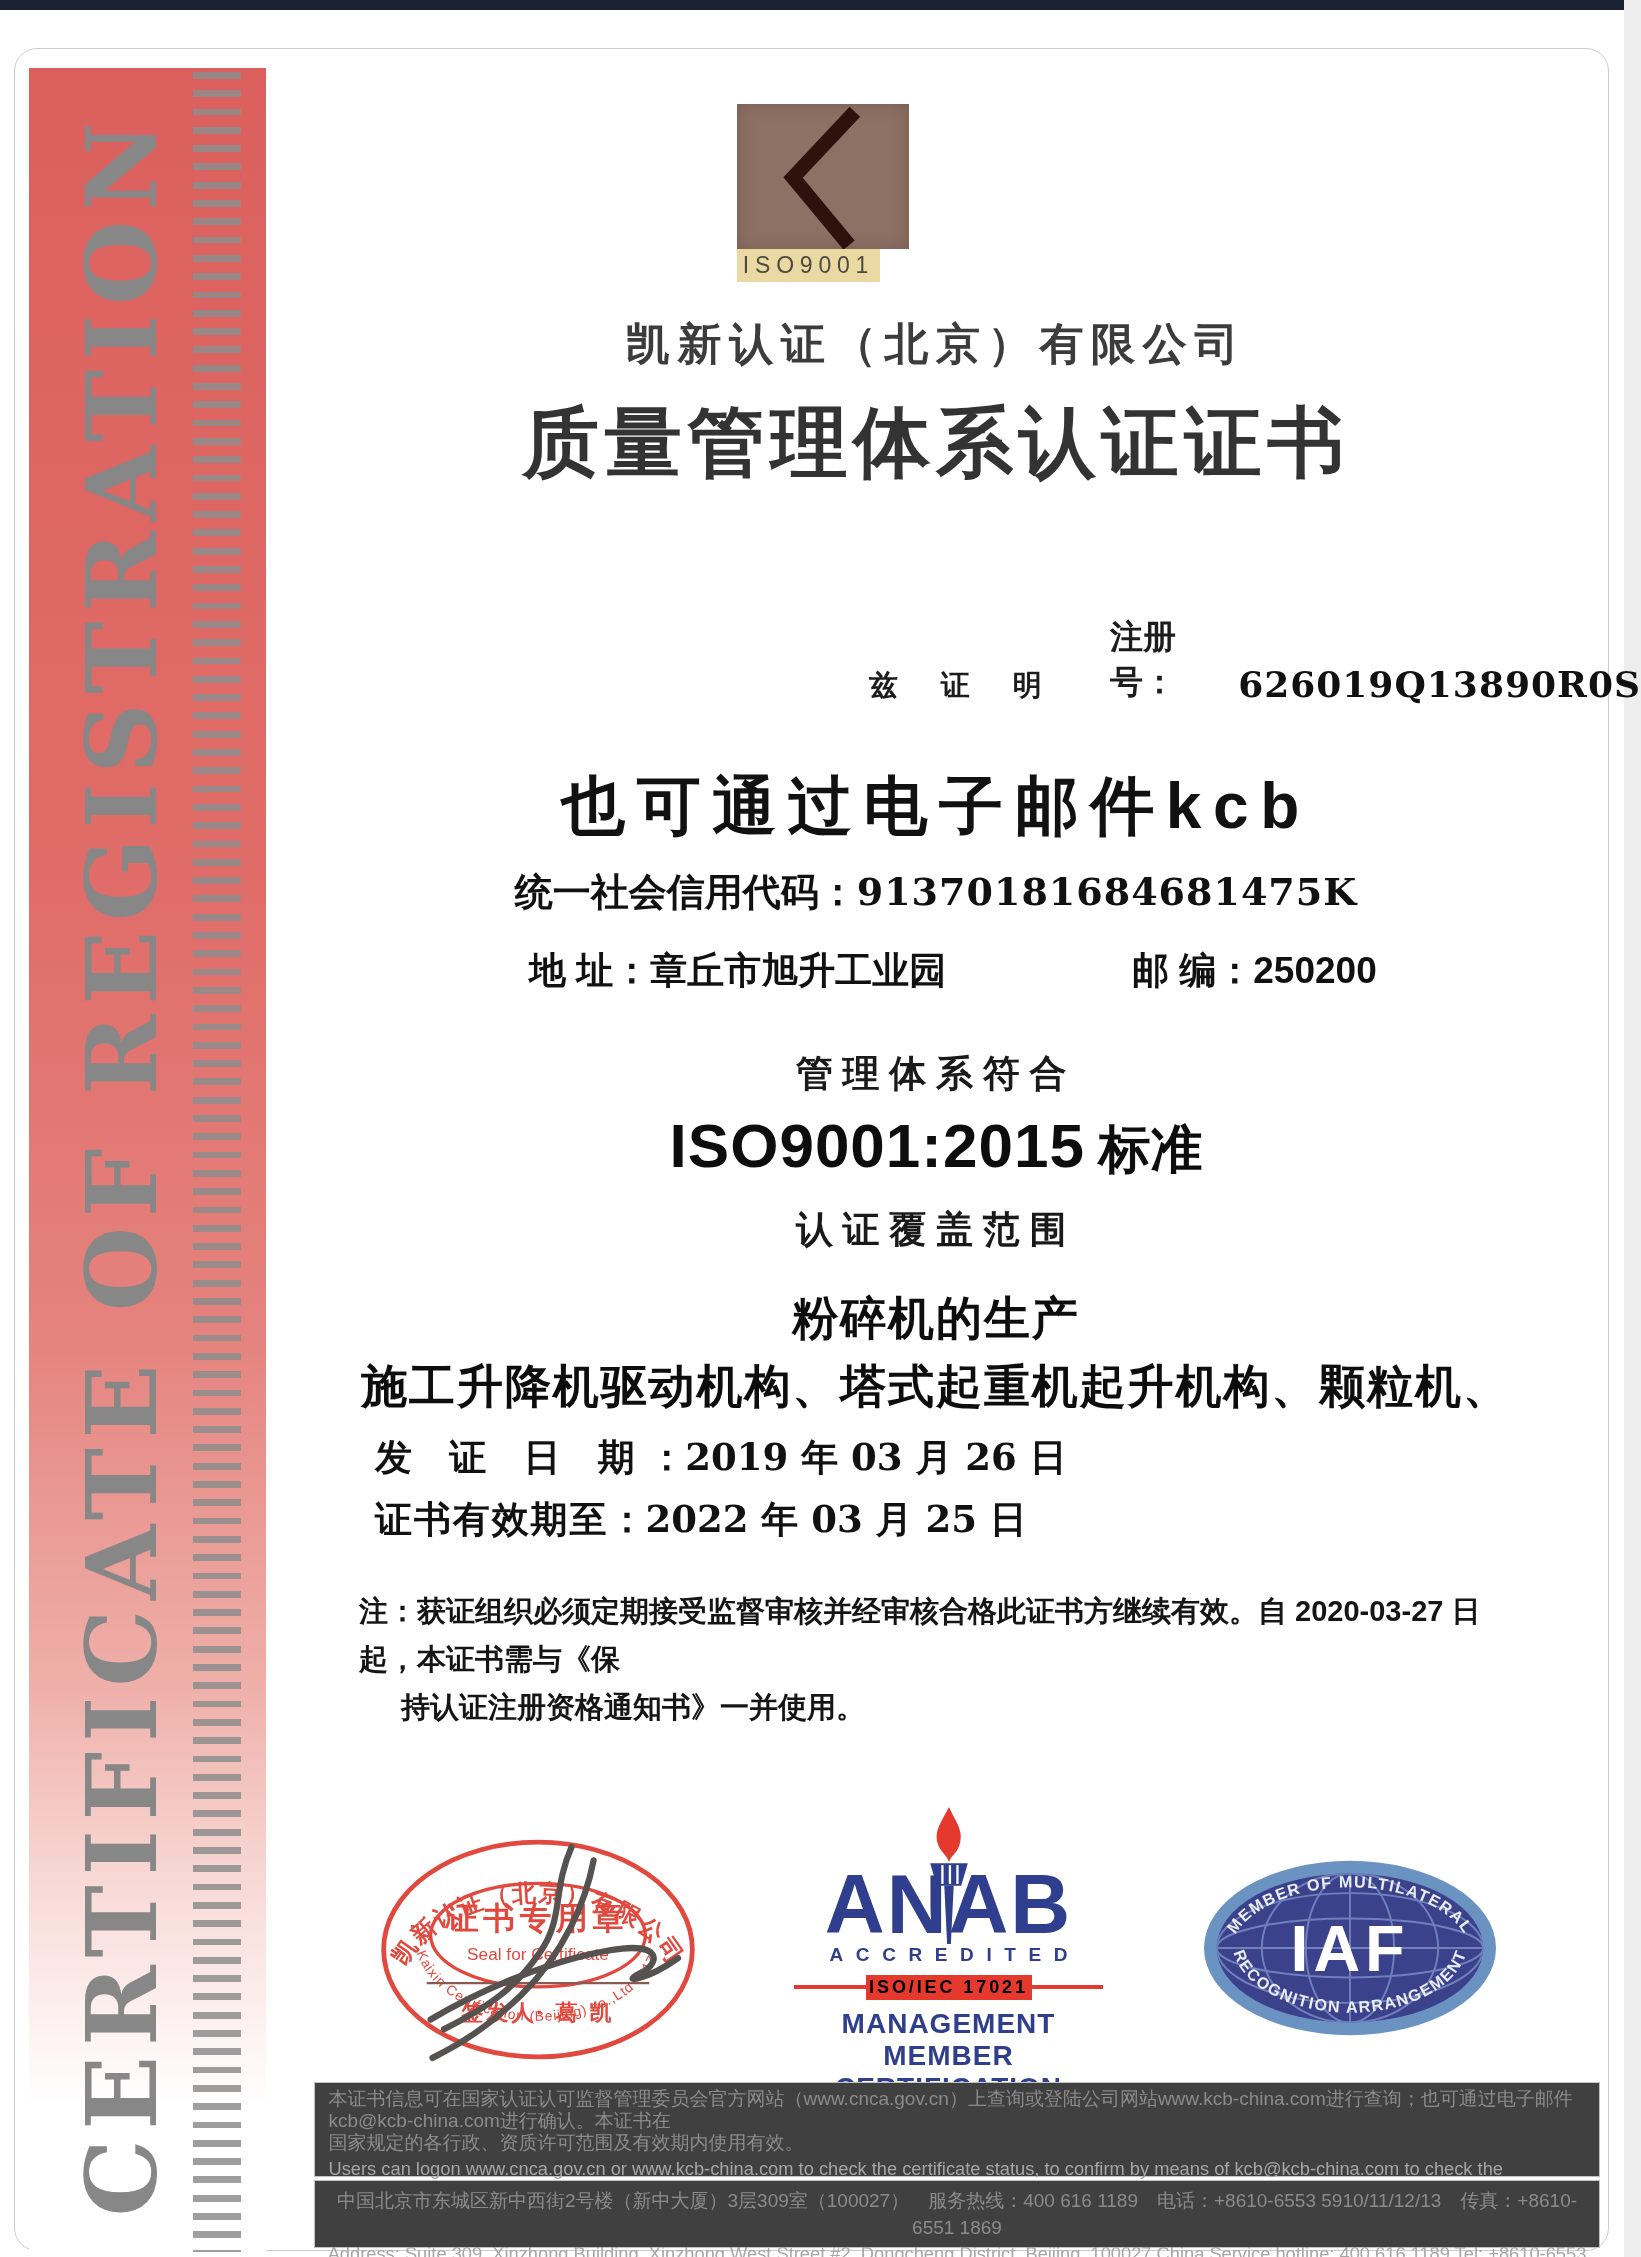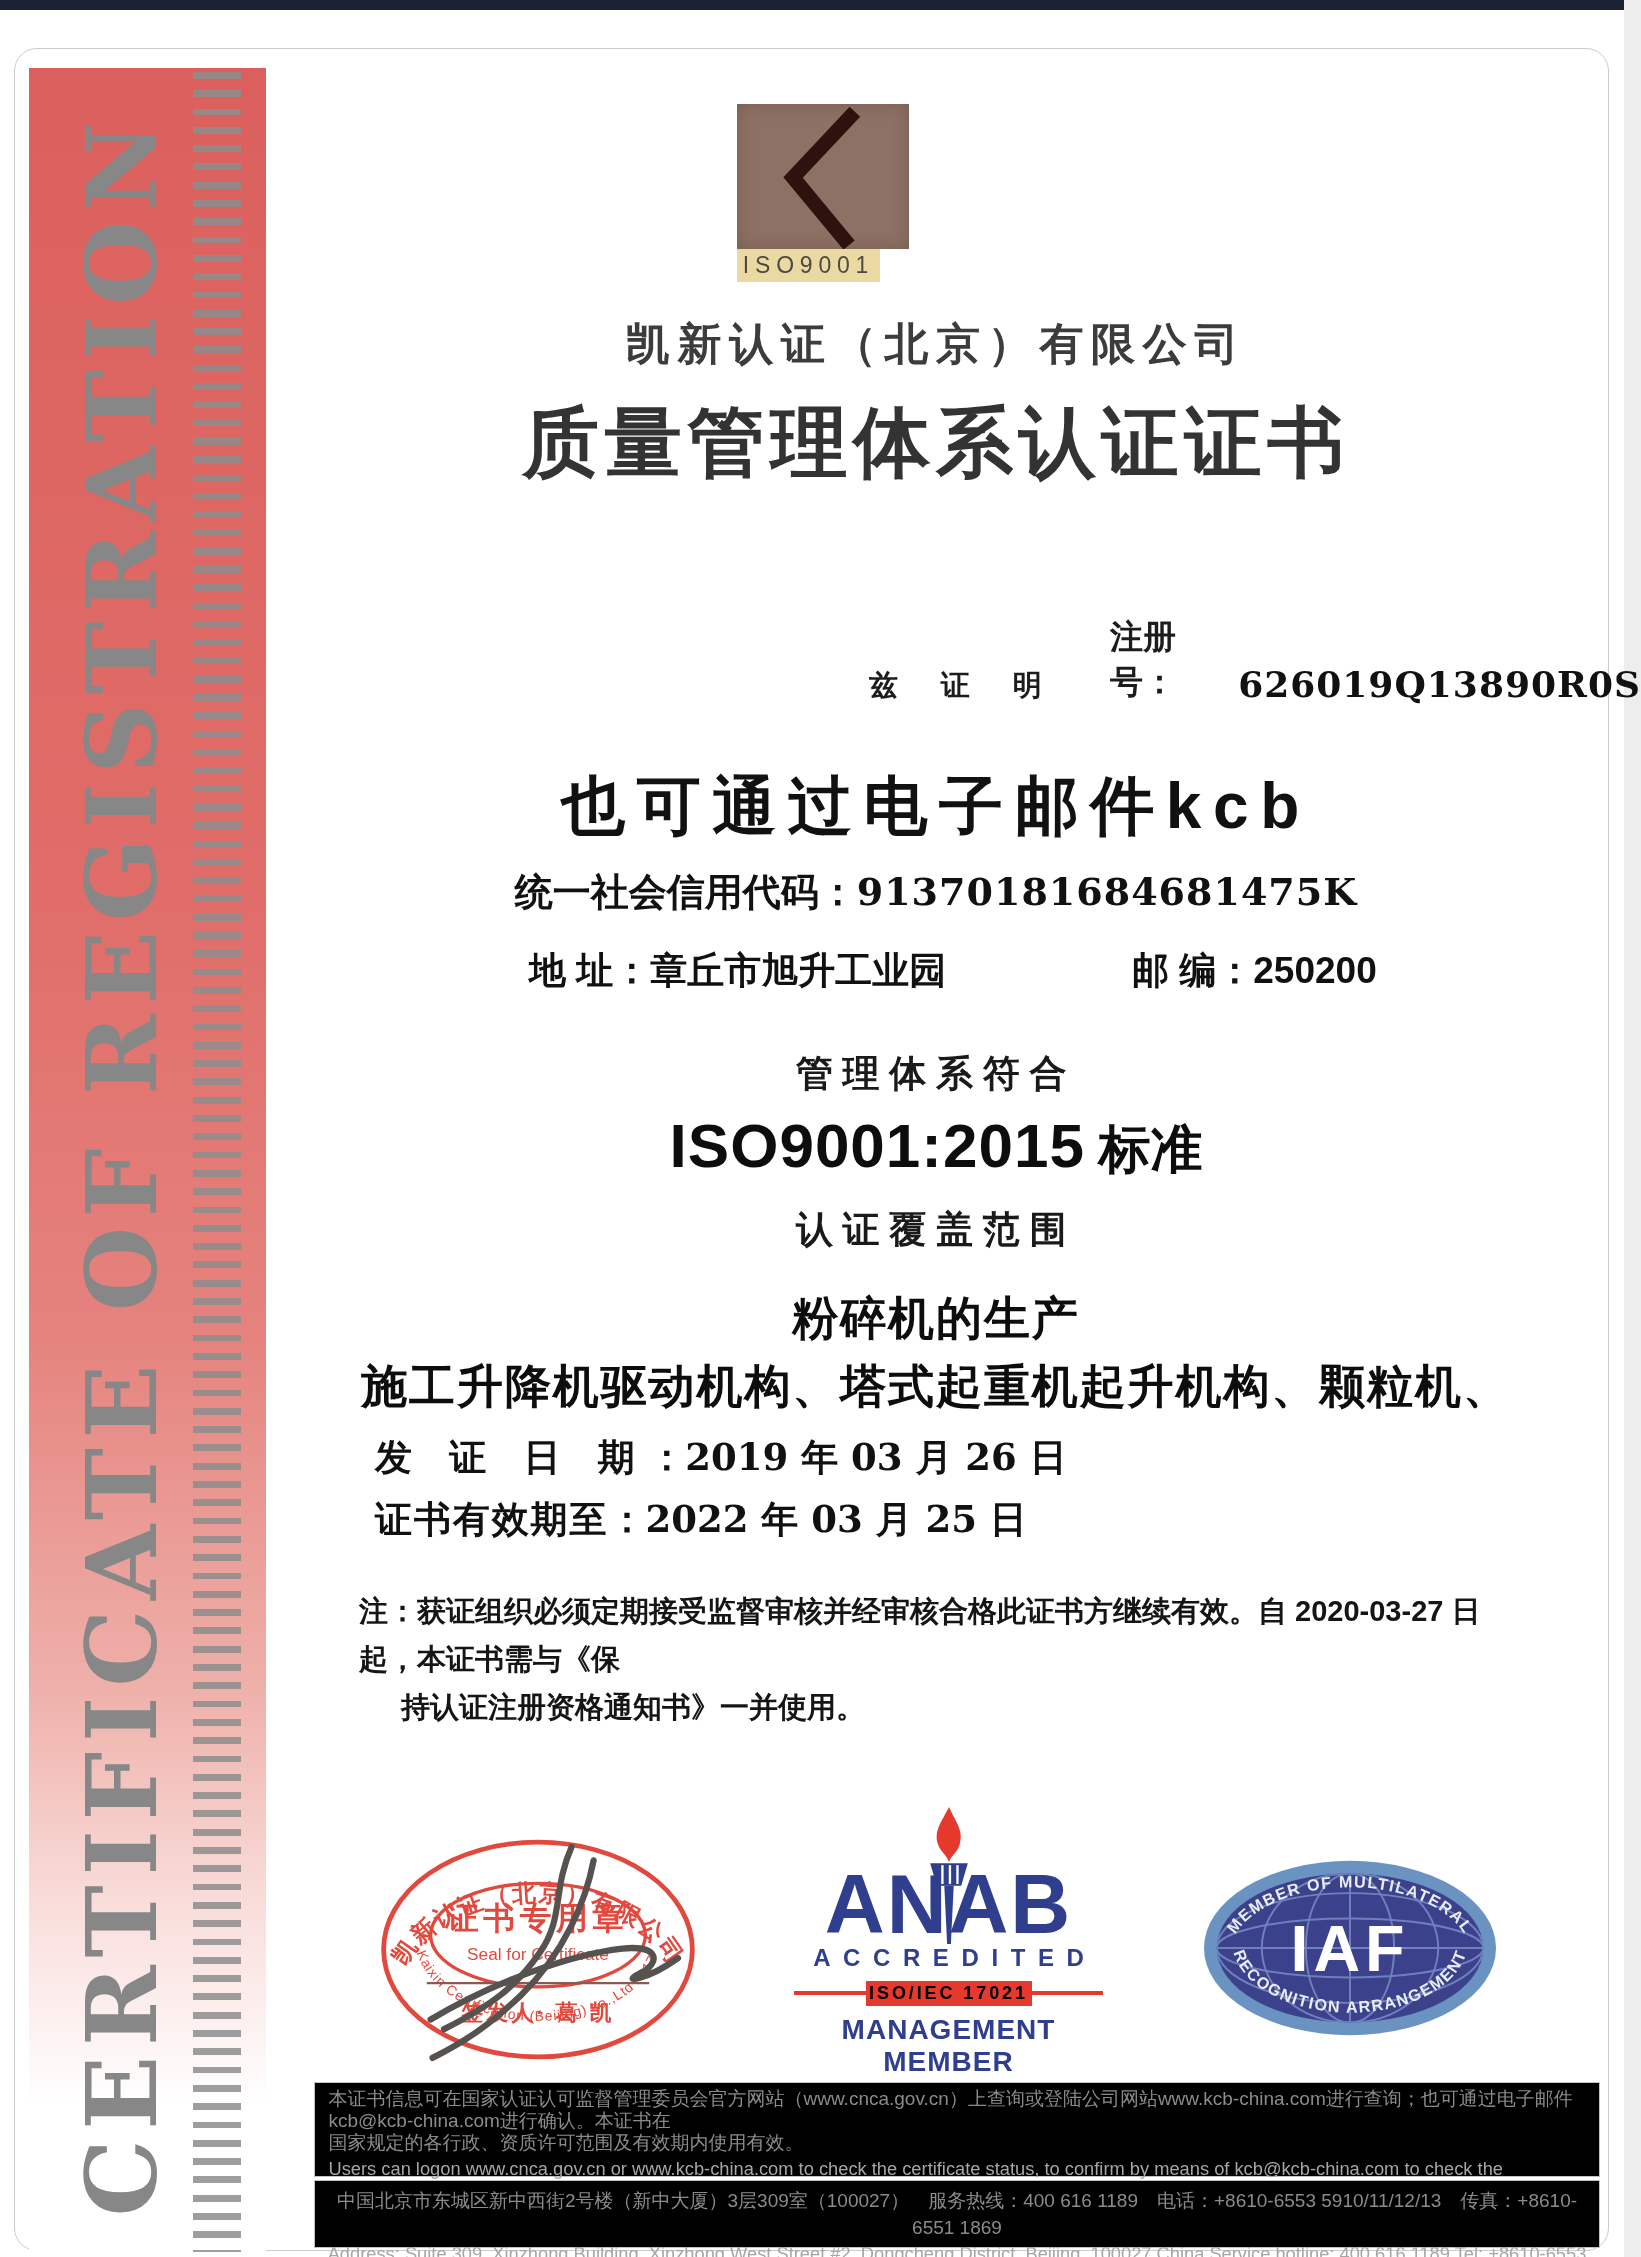"ACCREDITED" .anab-accredited { font-size: 24px -> 19px }
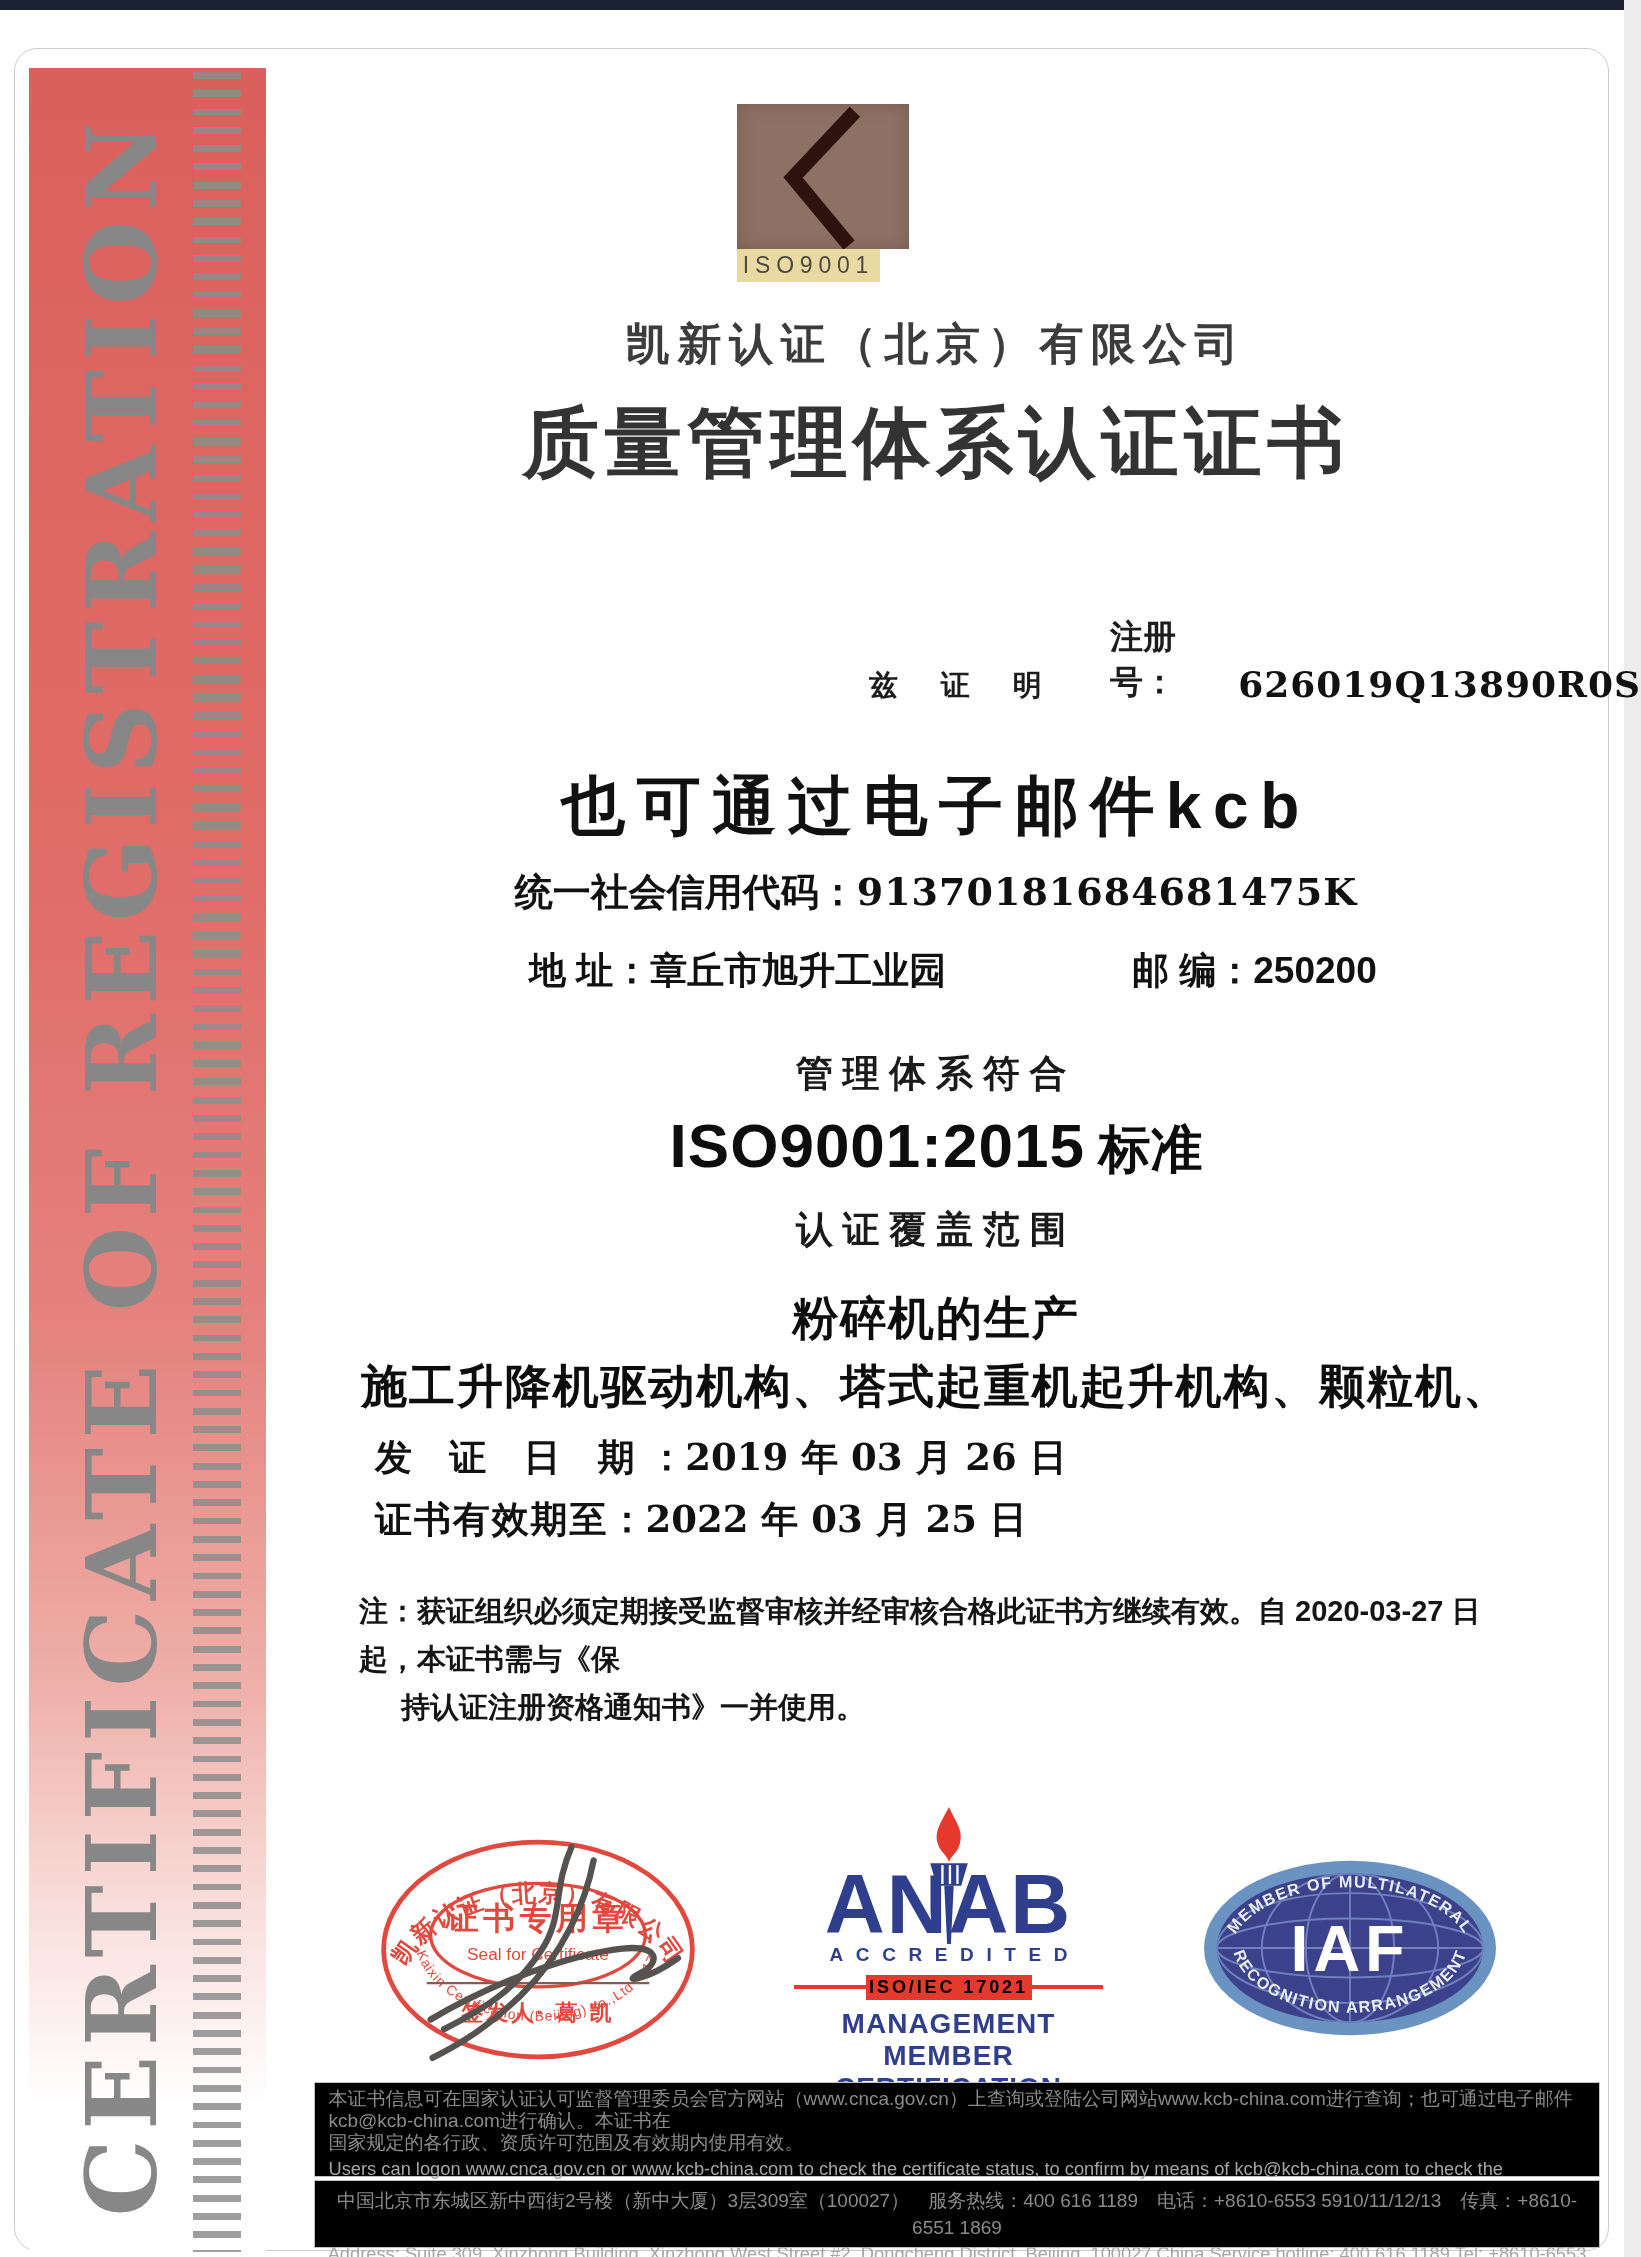"本证书信息可在国家认证认可监督管理委员会官方网站（www.cnca.gov.cn" .footer-box { background: #000000 -> #404040 }
